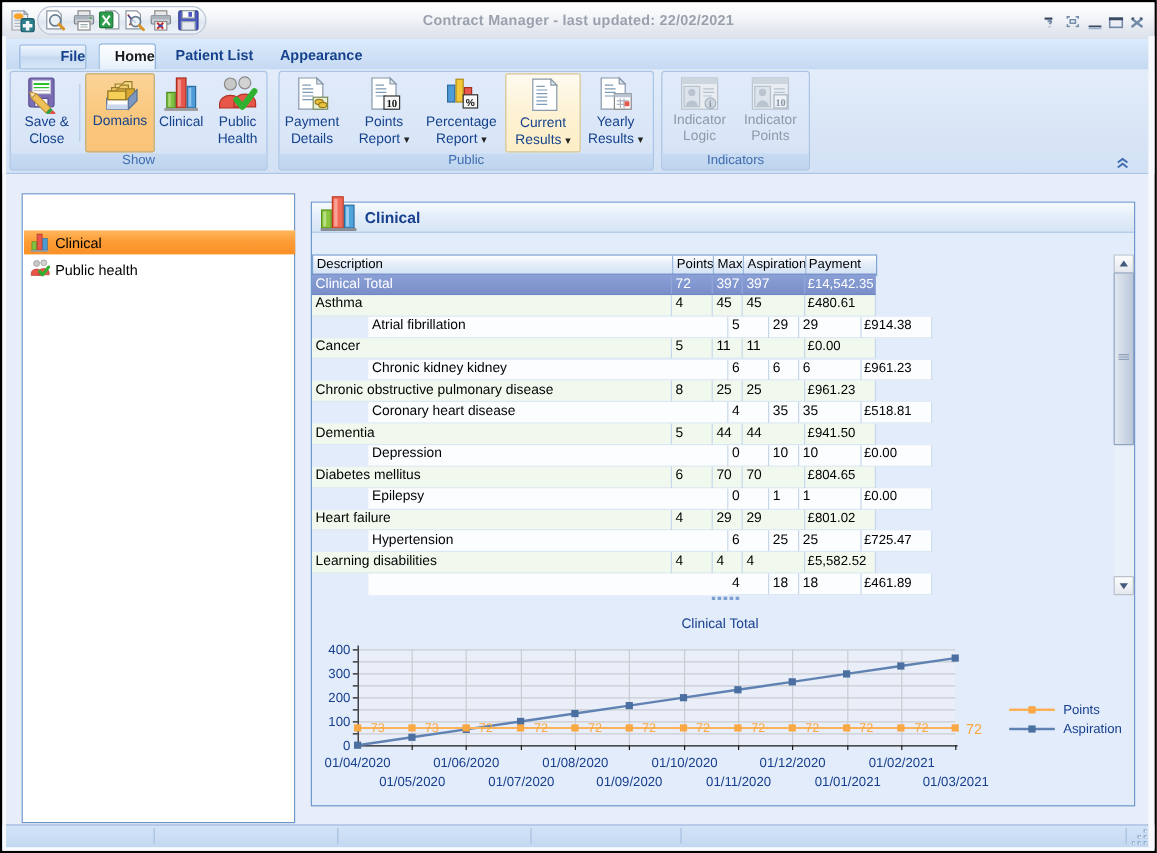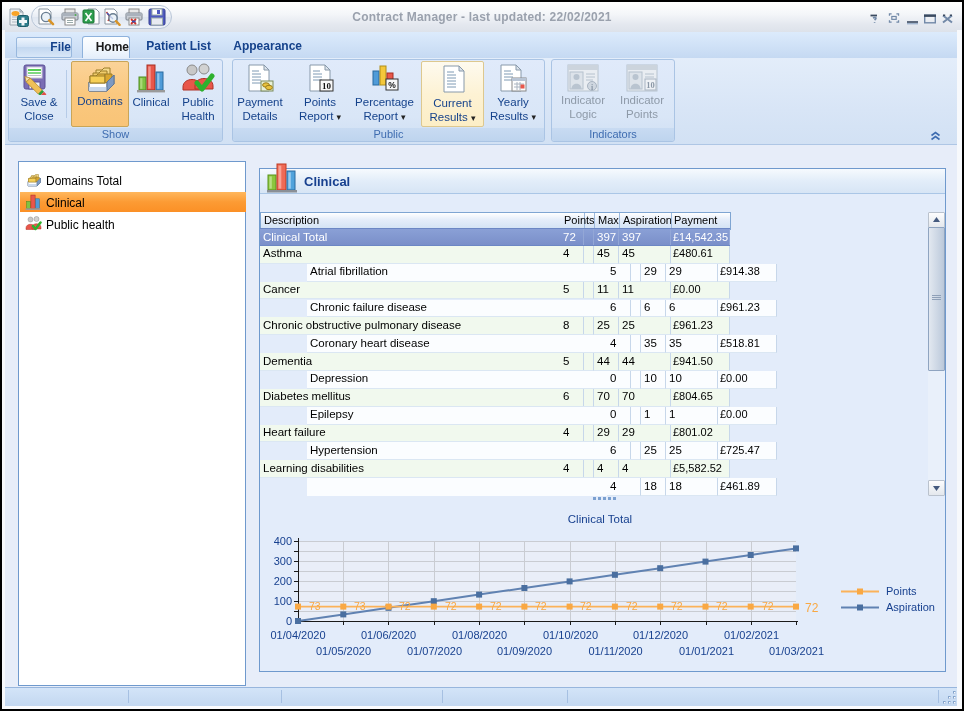"Domains Total" div.litem { html: <div> <svg> <path></path> <path></path> <path></path> <g> <path></path> <path></path> <path></path> <path></path> <path></path> </g> <path></path> </svg> <span>Domains Total</span> </div> -> none }
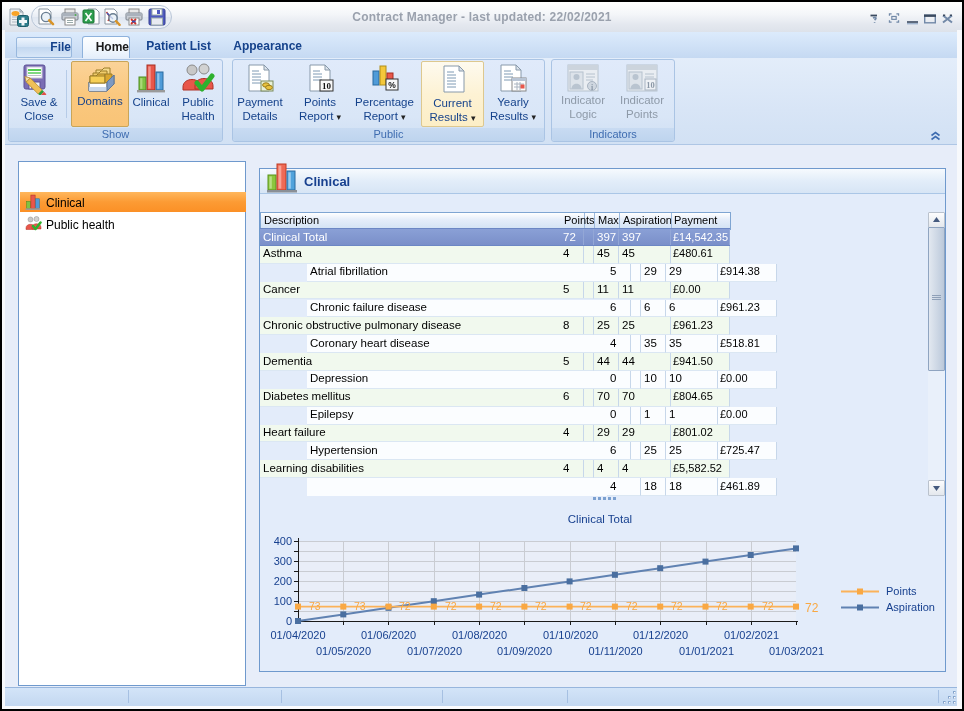"Description" .c0 { width: 324px -> 300px }
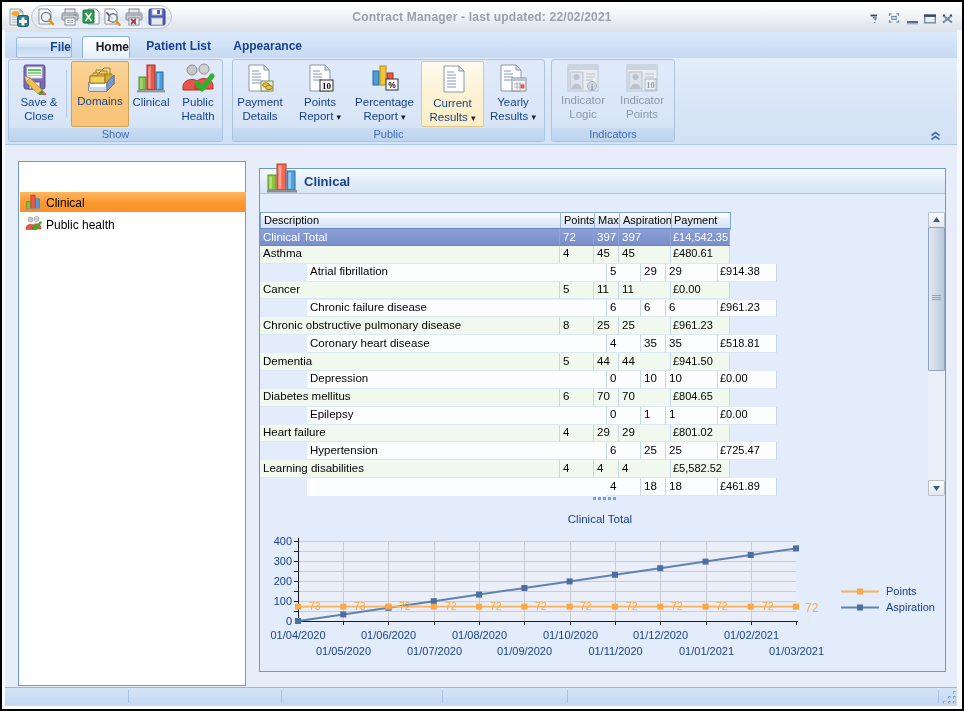"Chronic failure disease" div.cell { text: failure disease -> kidney kidney }
